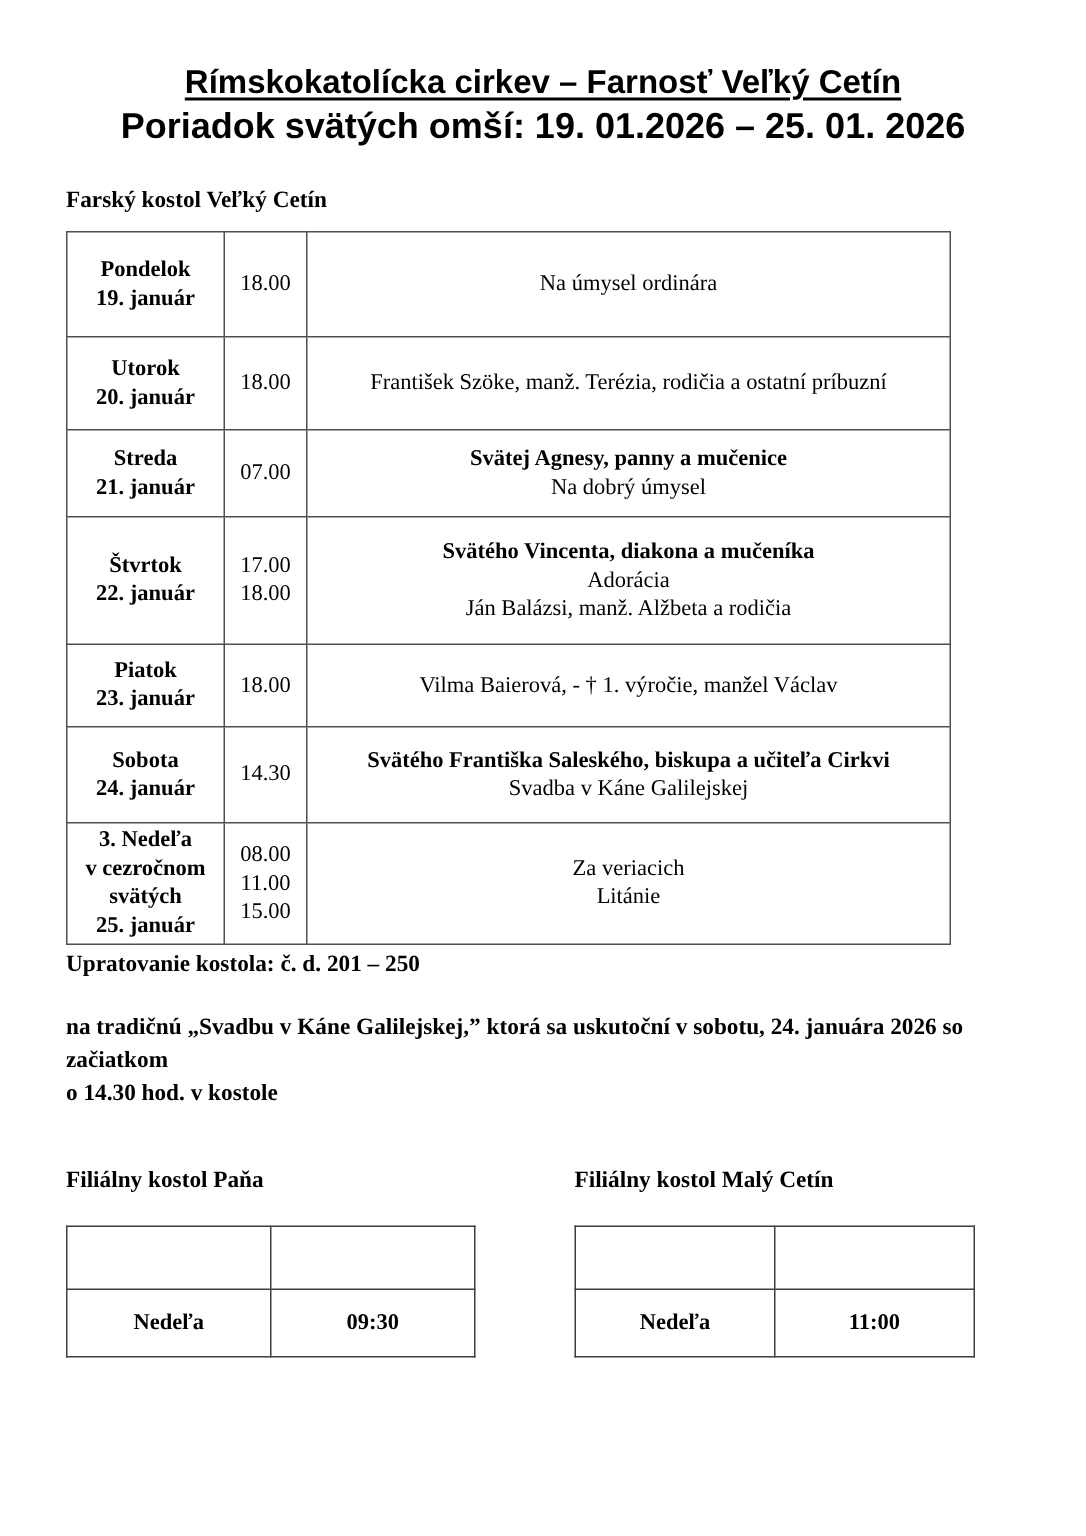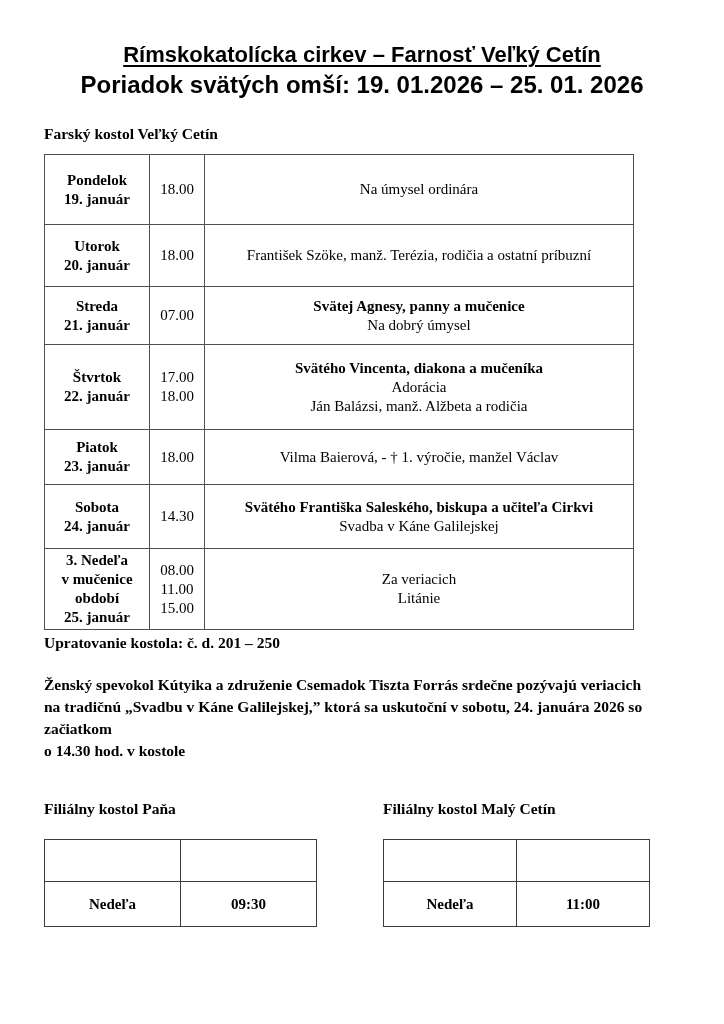"v mučenice" div { text: mučenice -> cezročnom }
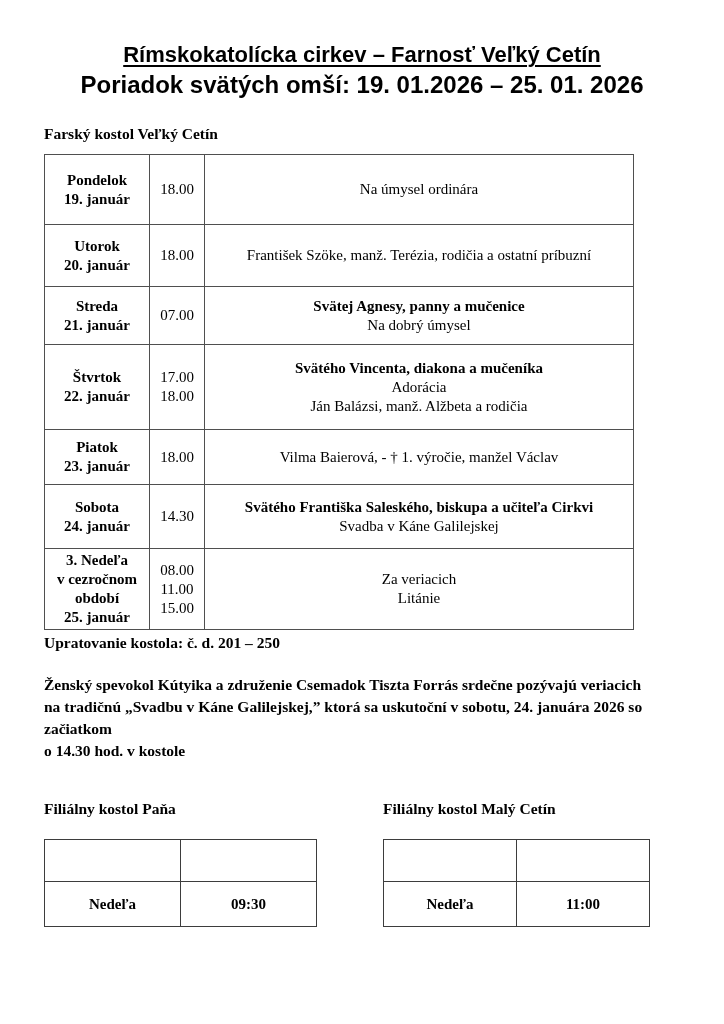"období" div { text: období -> svätých }
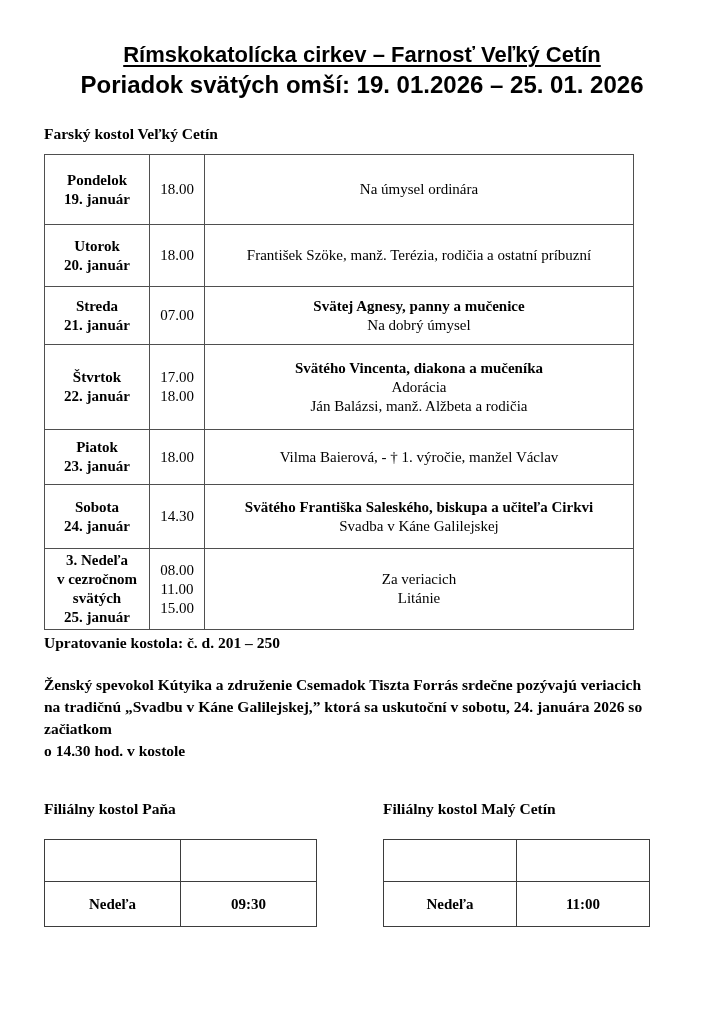"Ženský spevokol Kútyika a združenie" div { html: <div>Ženský spevokol Kútyika a združenie Csemadok Tiszta Forrás srdečne pozývajú veriacich</div> -> none }
